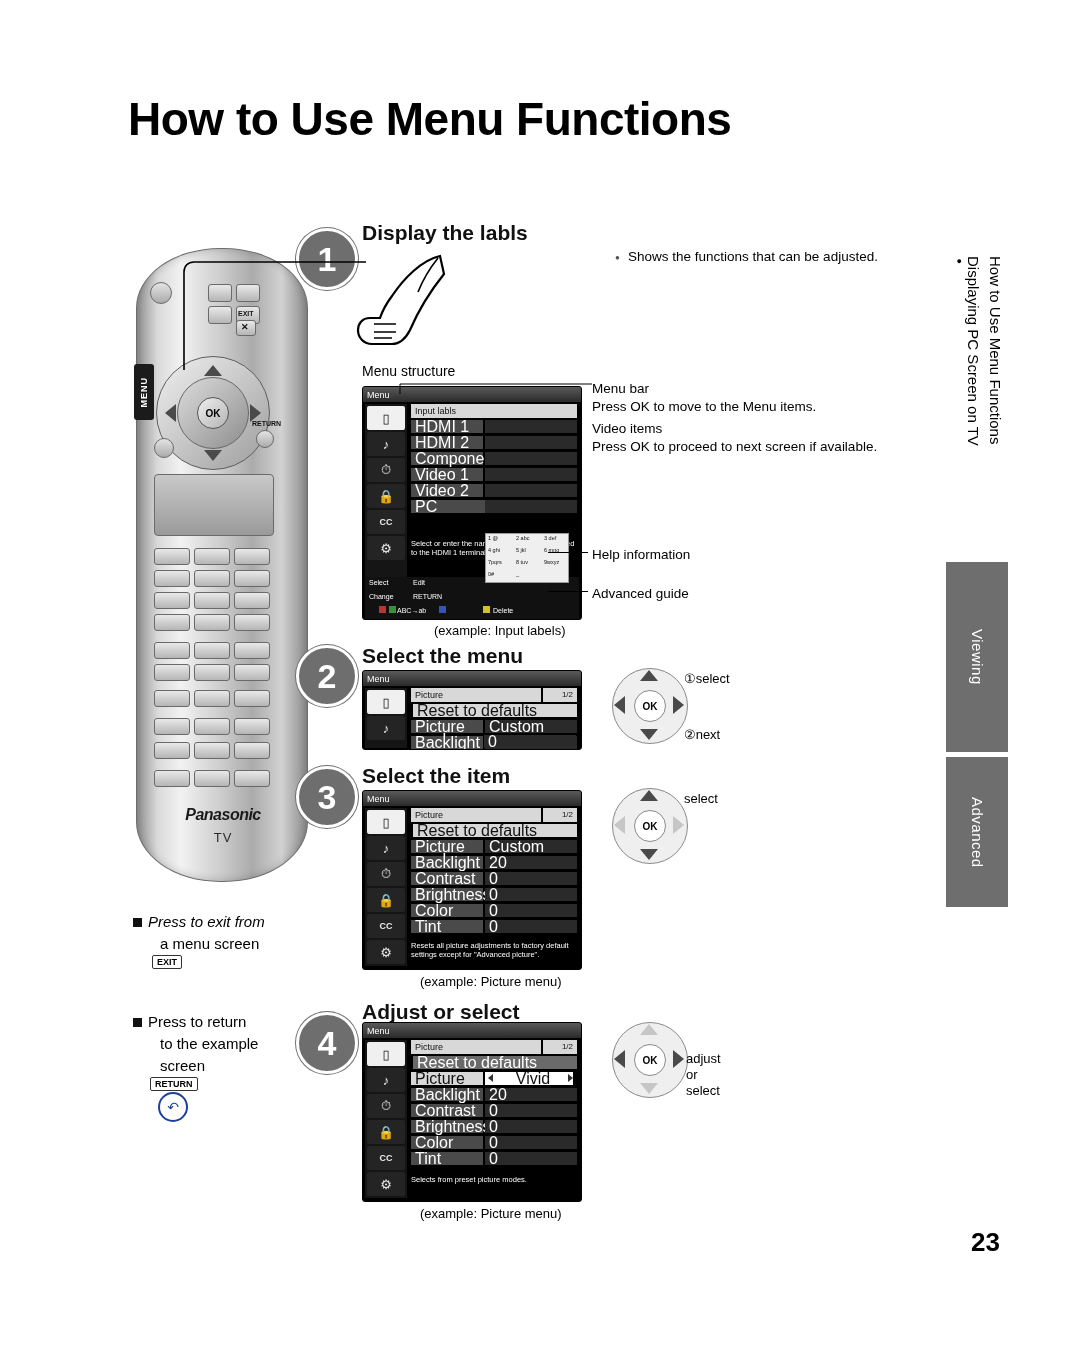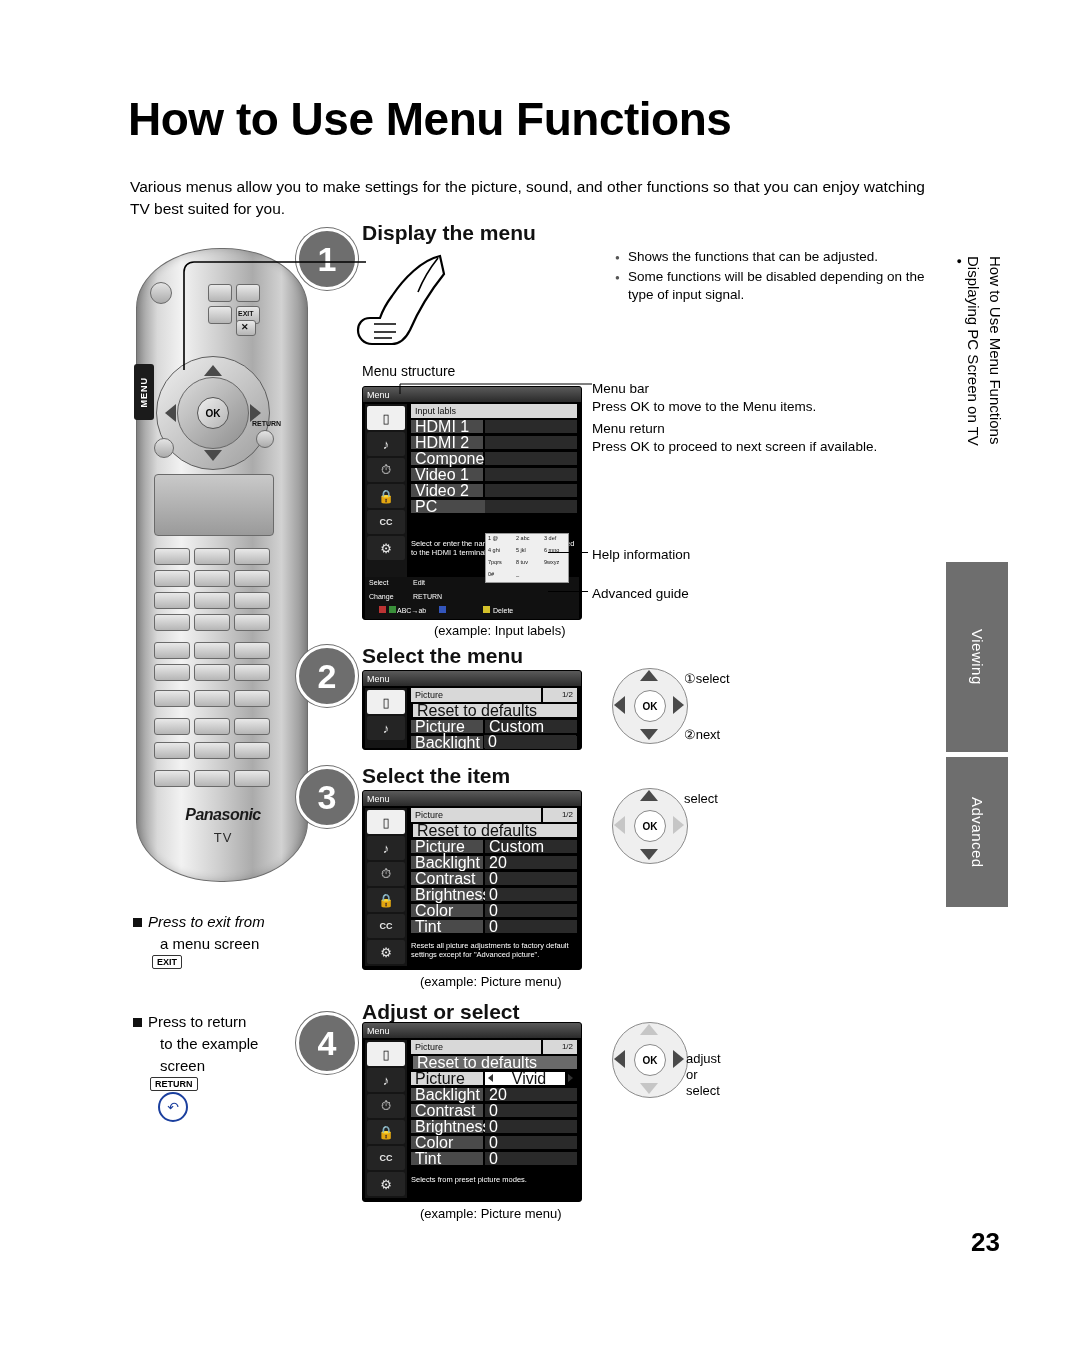"Various menus allow you to" div.intro { html: <div>Various menus allow you to make settings for the picture, sound, and other functions so that you can enjoy watching TV best suited for you.</div> -> none }
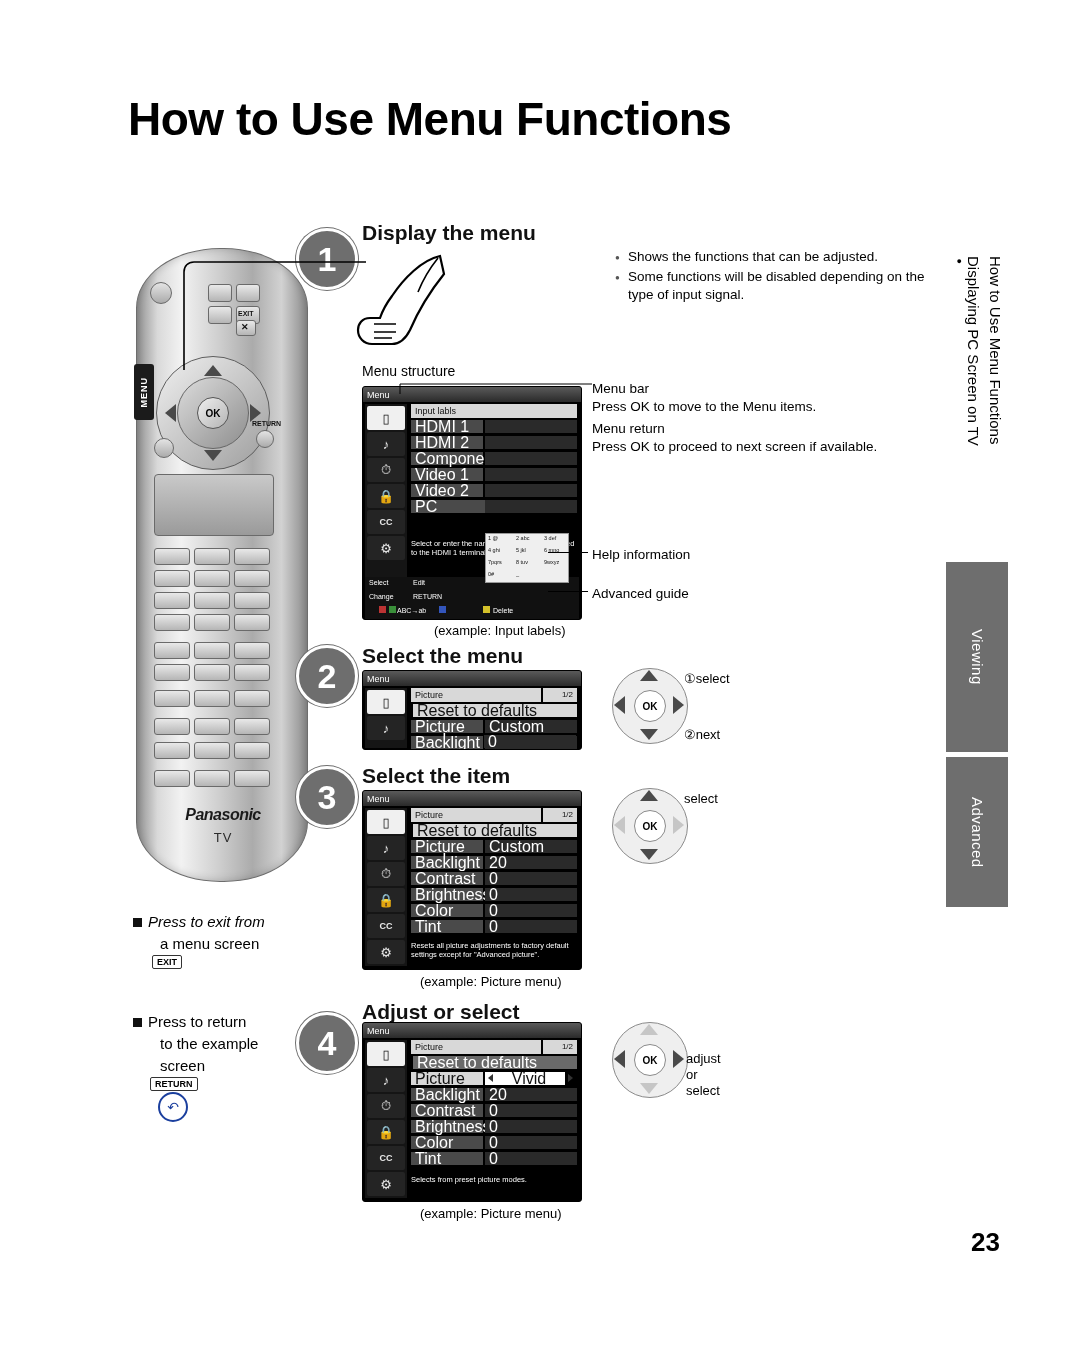"Display the menu" div.stephead { text: menu -> labls }
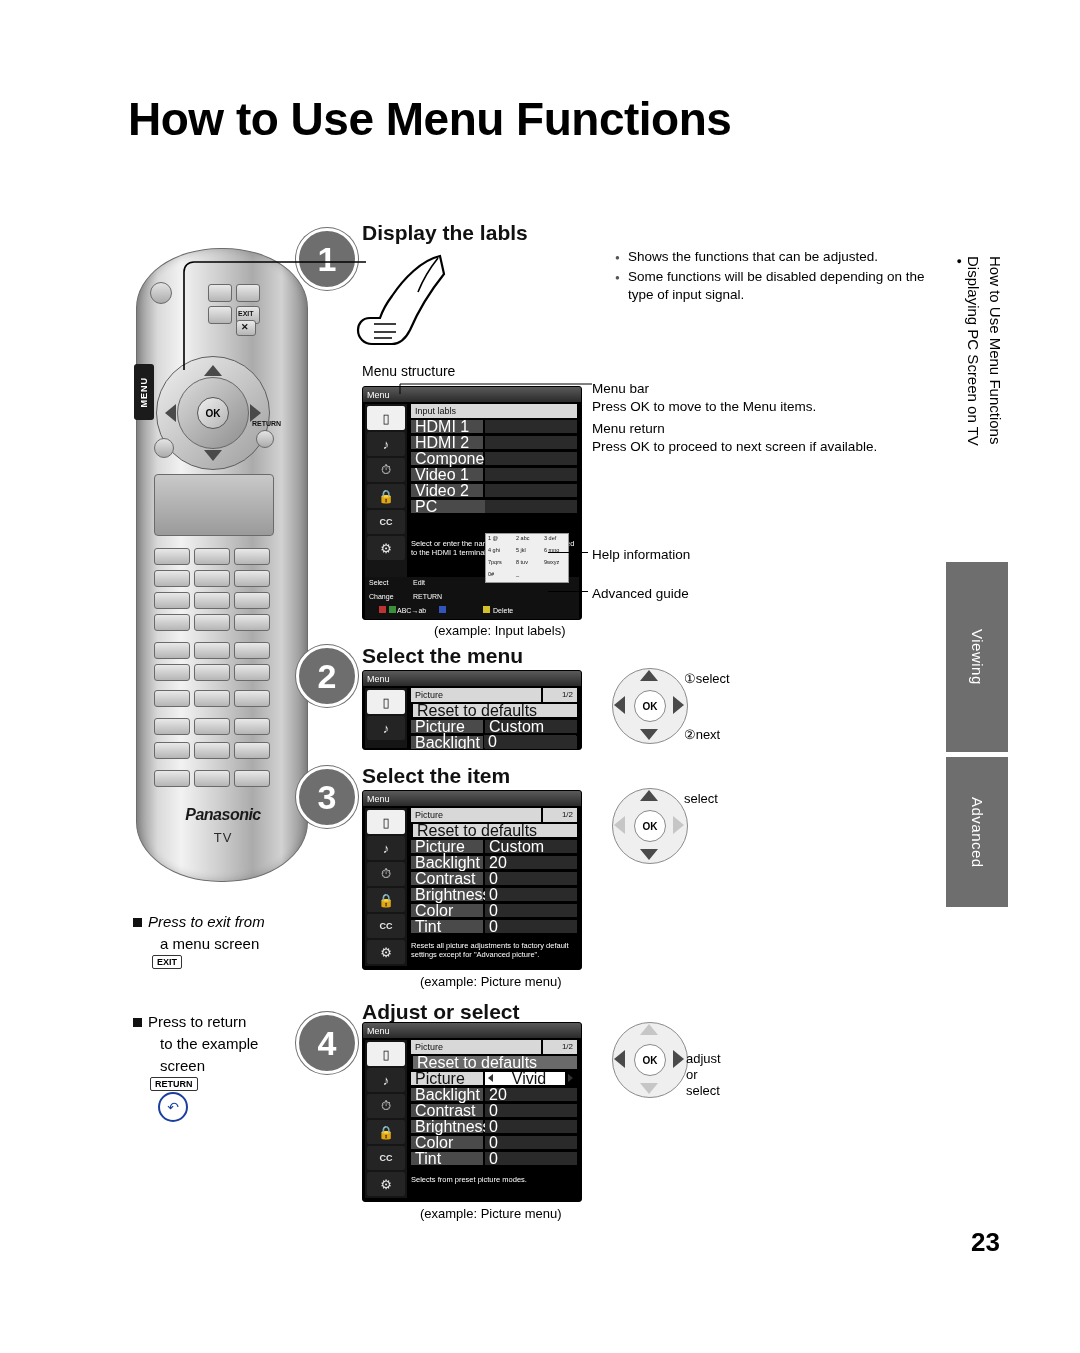"Some functions will be disabled" div.t { html: <div> <span>Some functions will be disabled depending on the type of input signal.</span> </div> -> none }
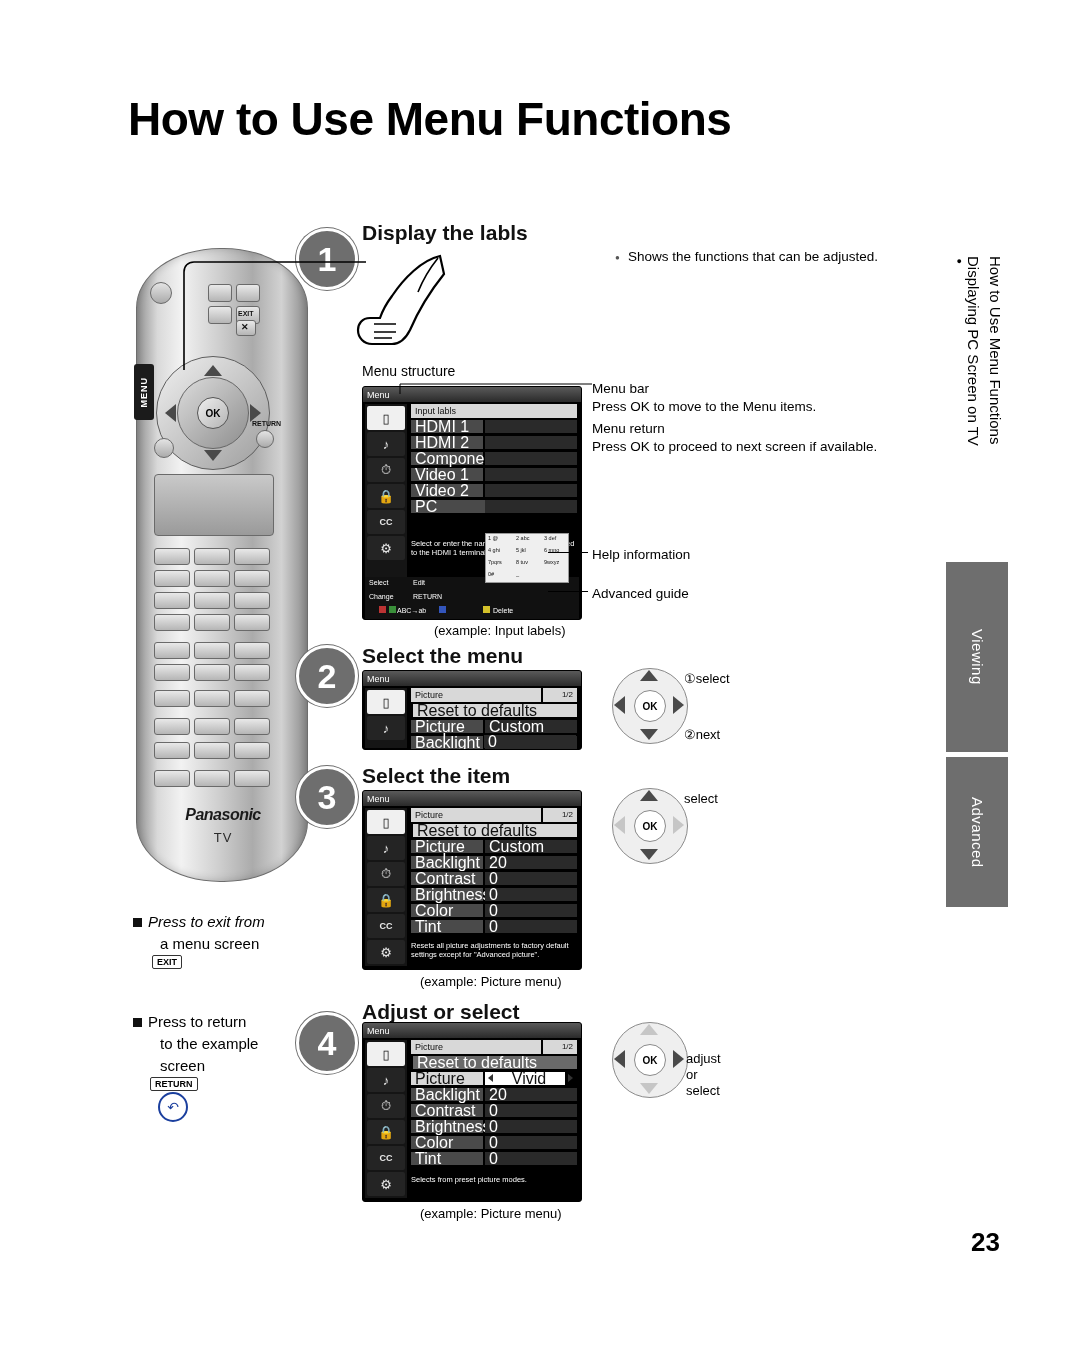"Menu return" div.t { text: Menu return -> Video items }
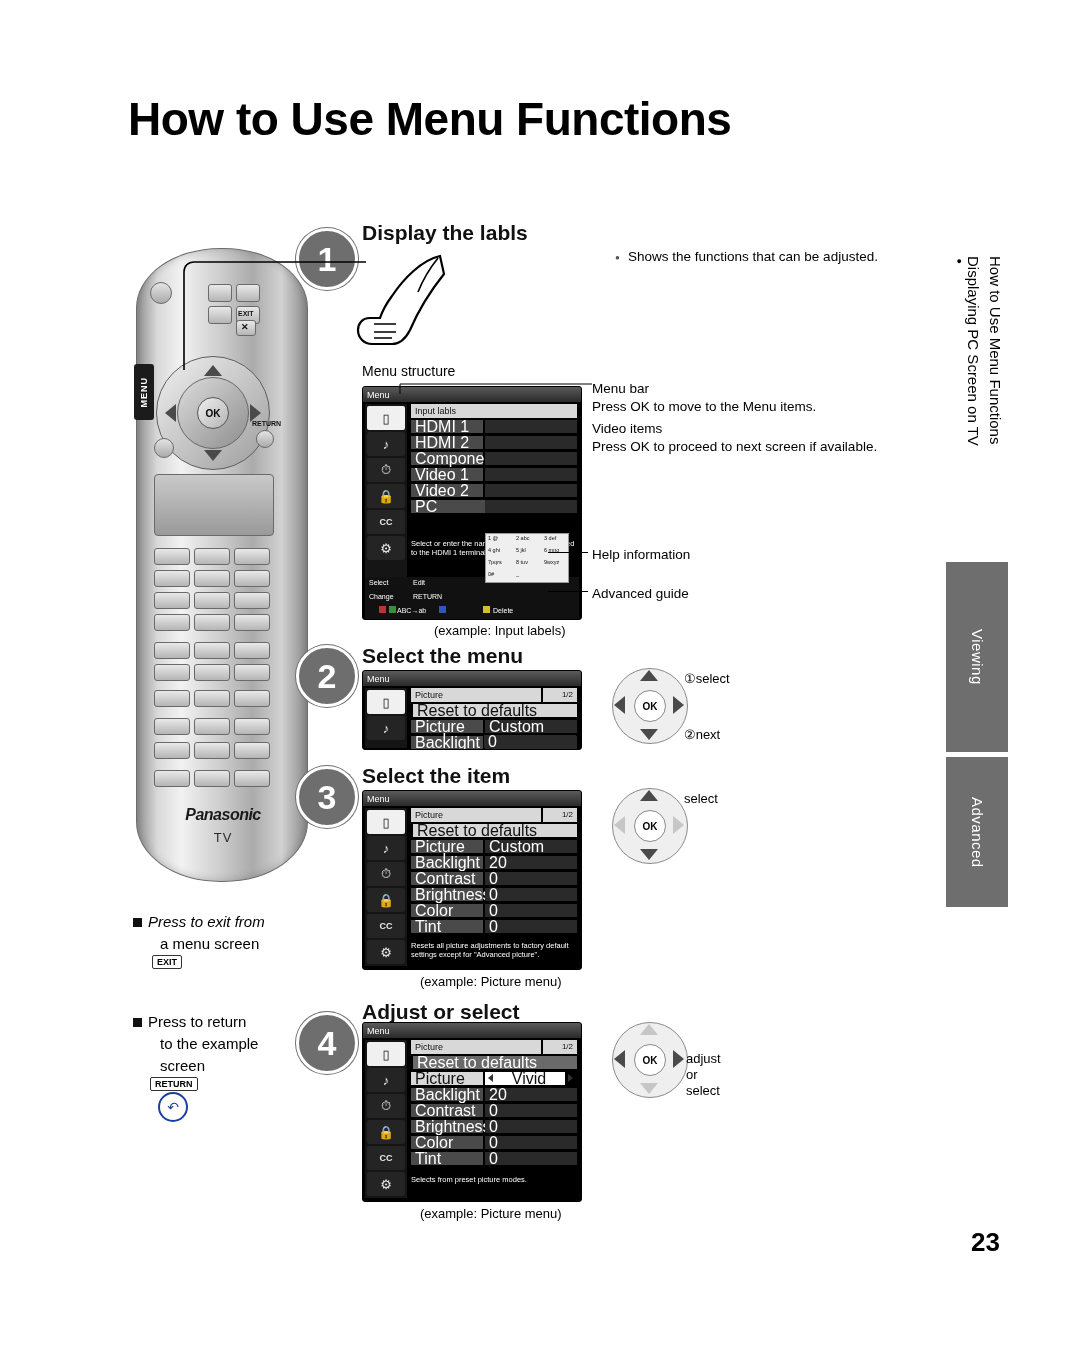"Vivid" div.rowval { width: 80px -> 88px }
